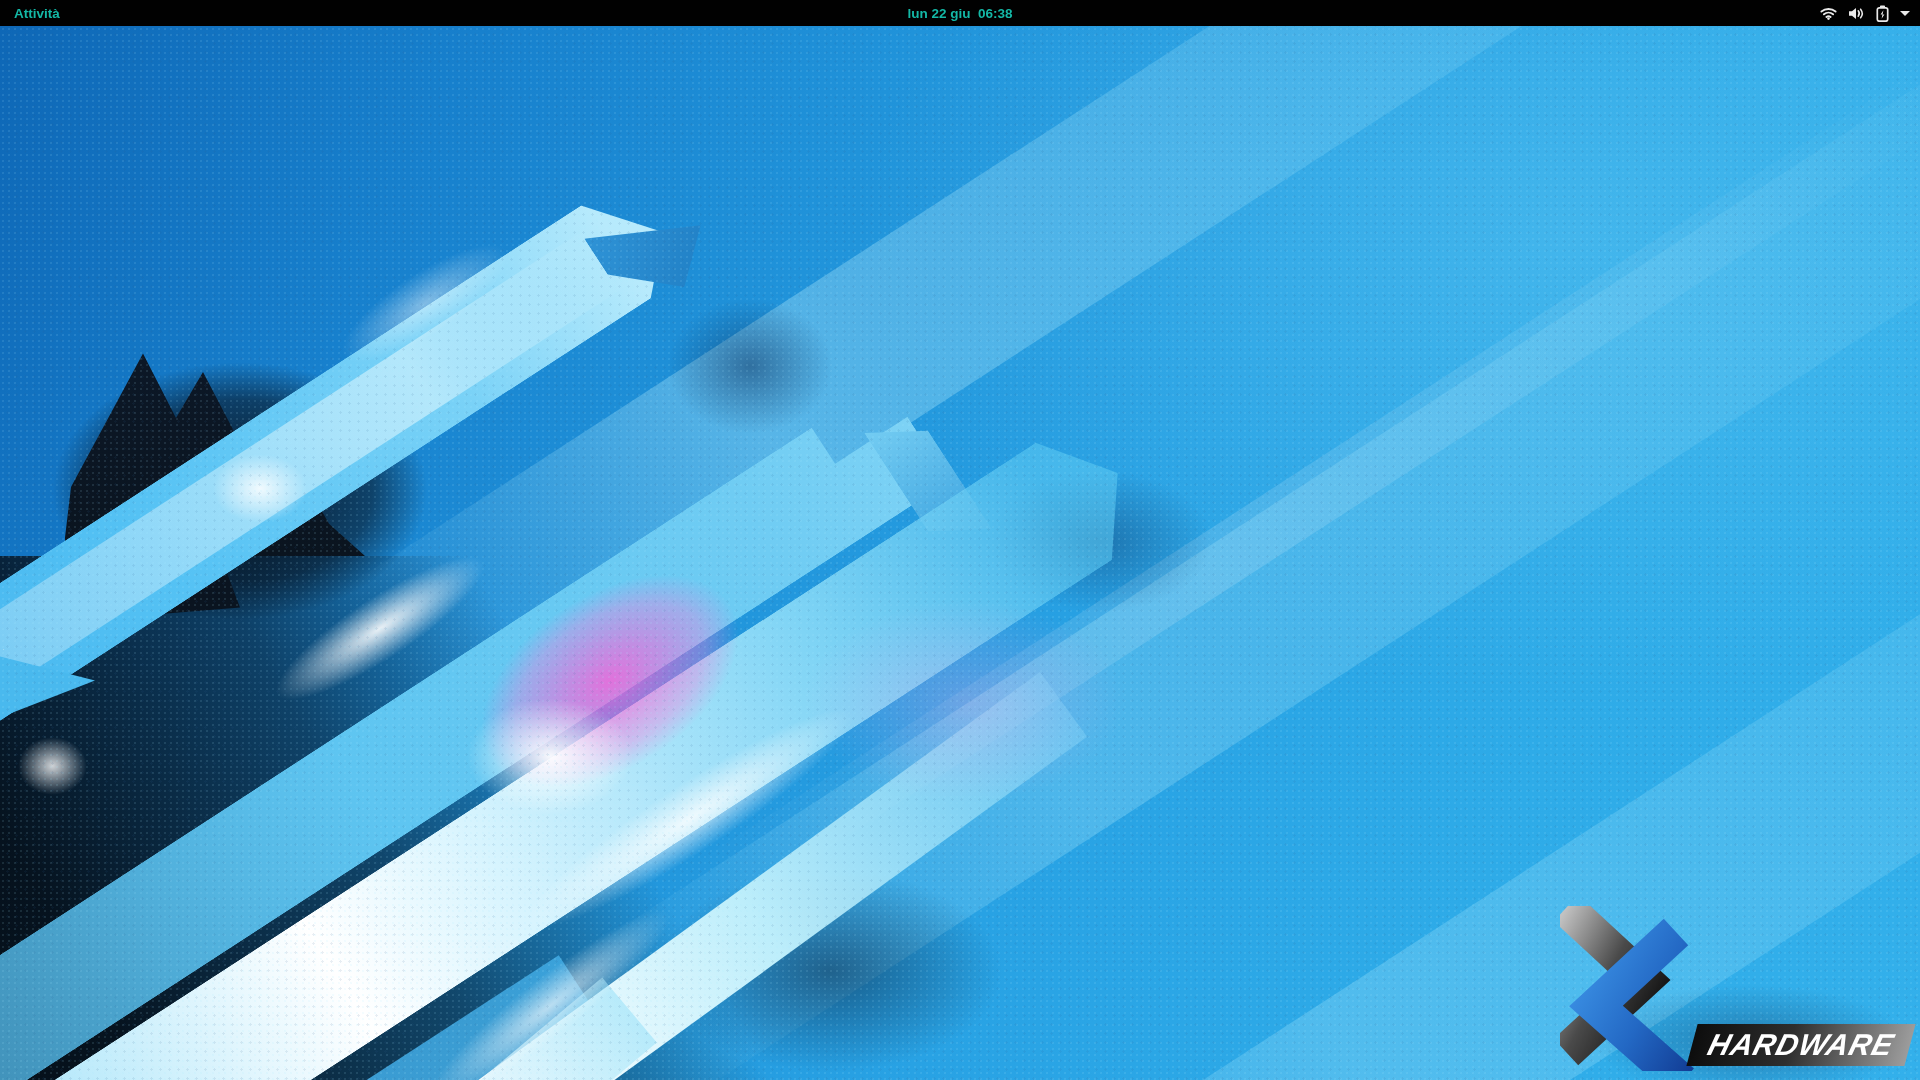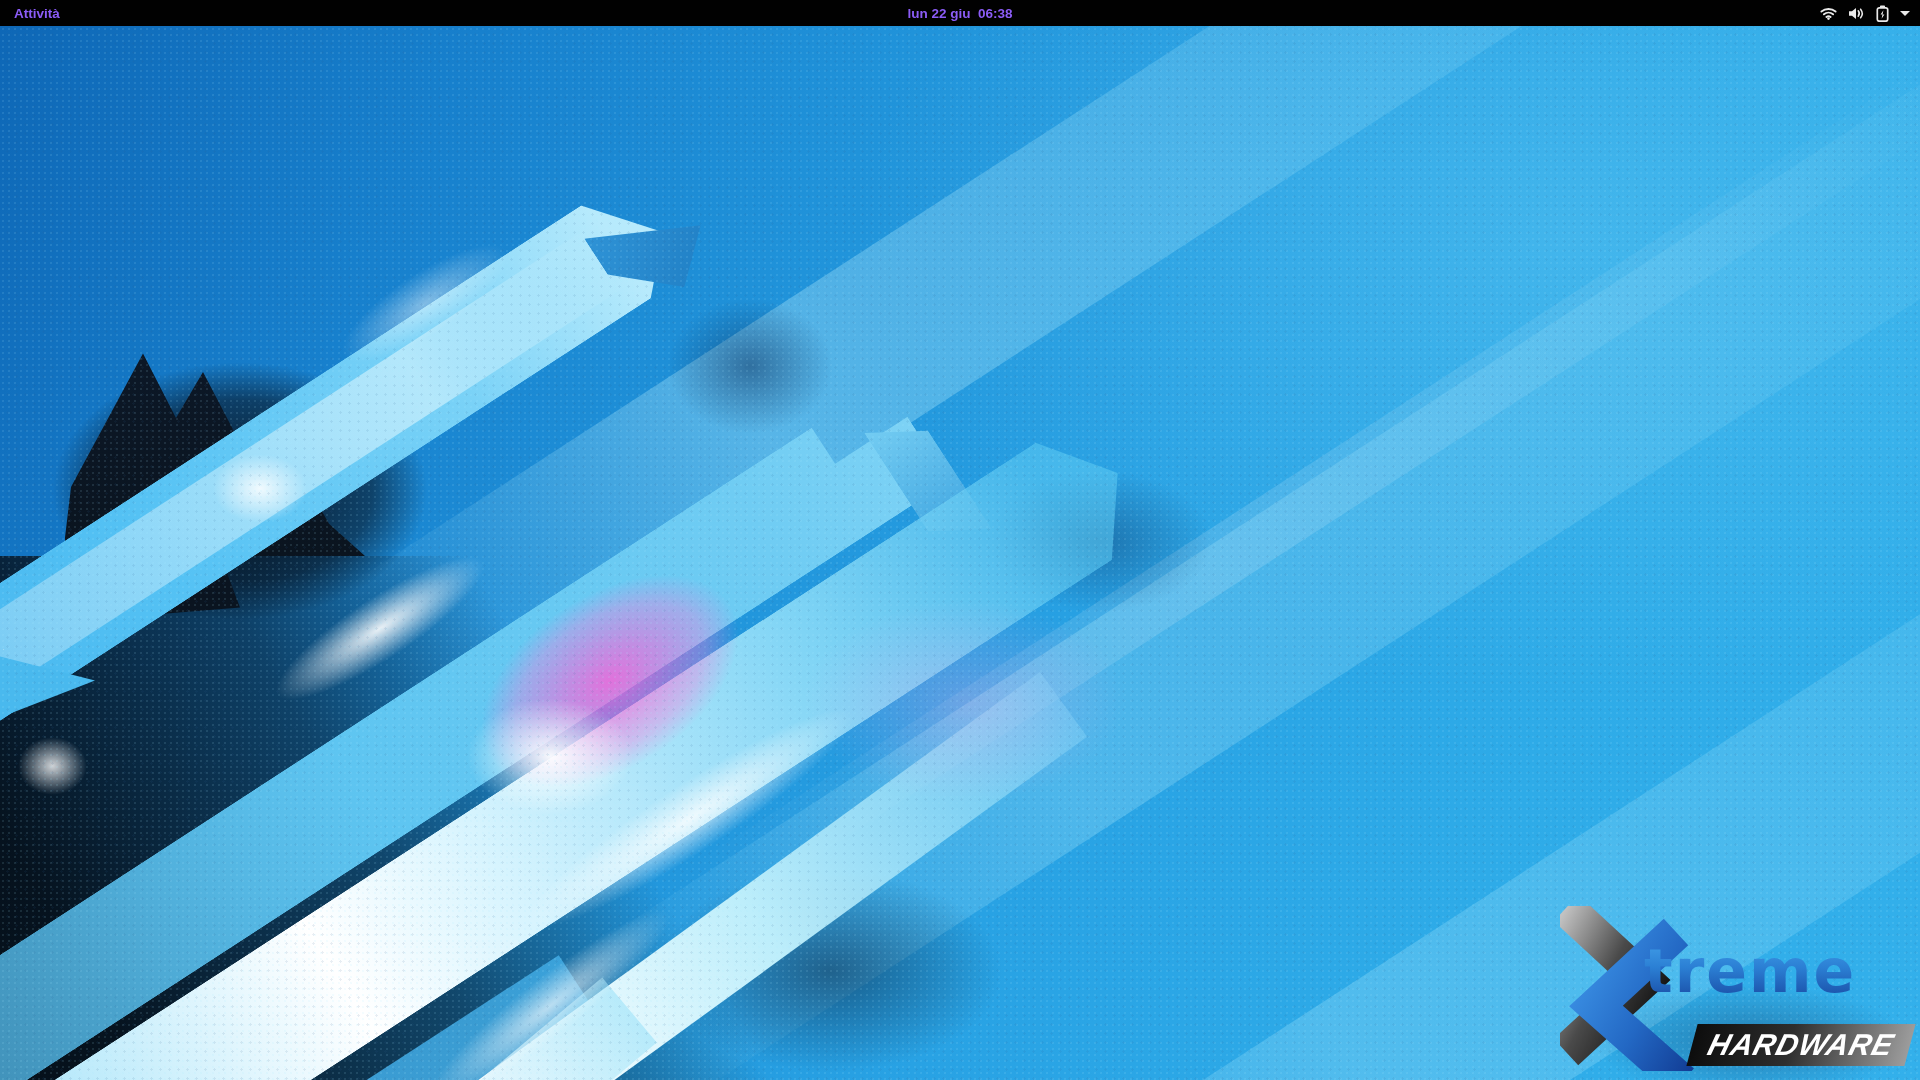"Attività" .topbar { color: #8b5cf6 -> #14b8a6 }
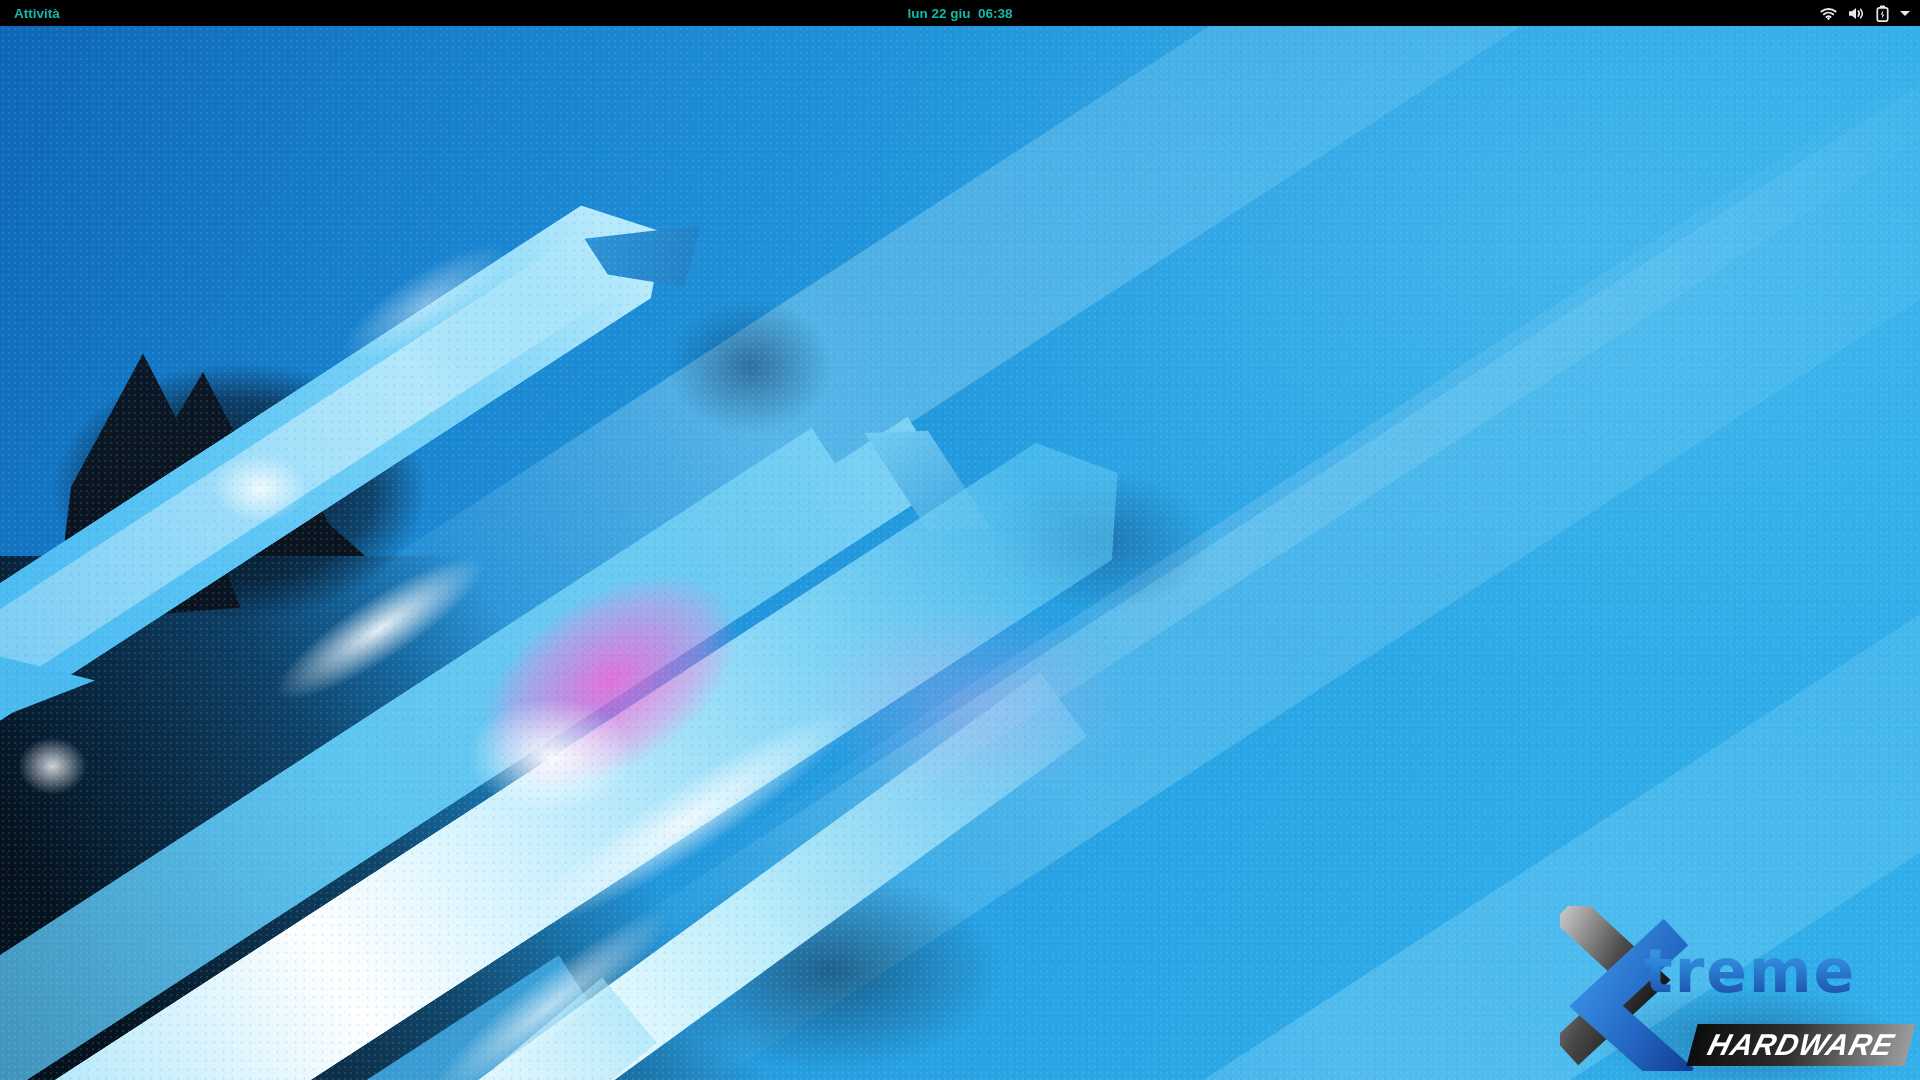"treme" span.logo-treme { html: <span>treme</span> -> none }
